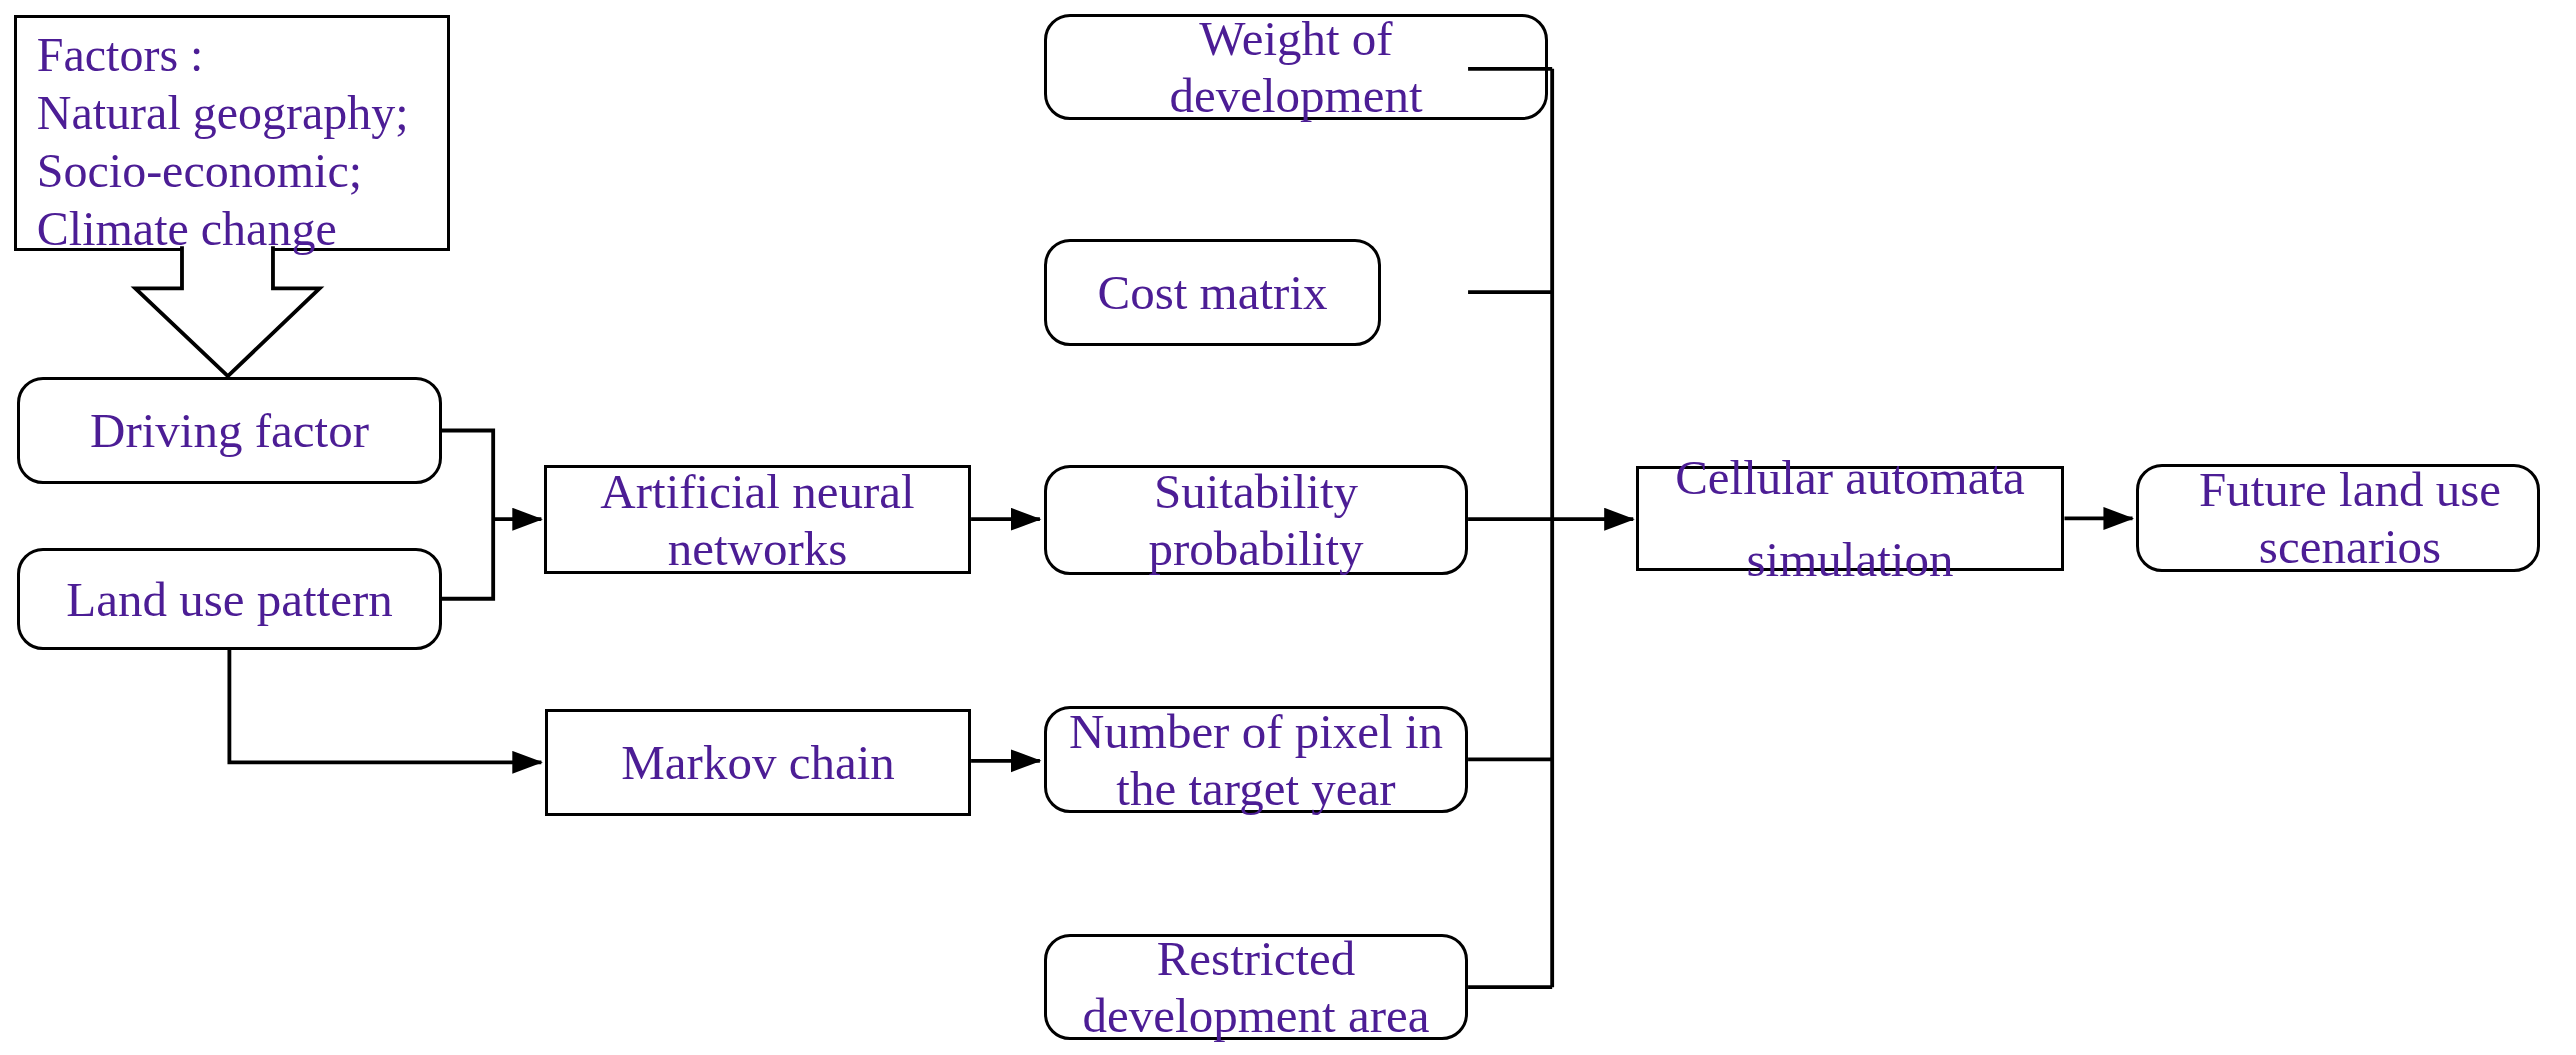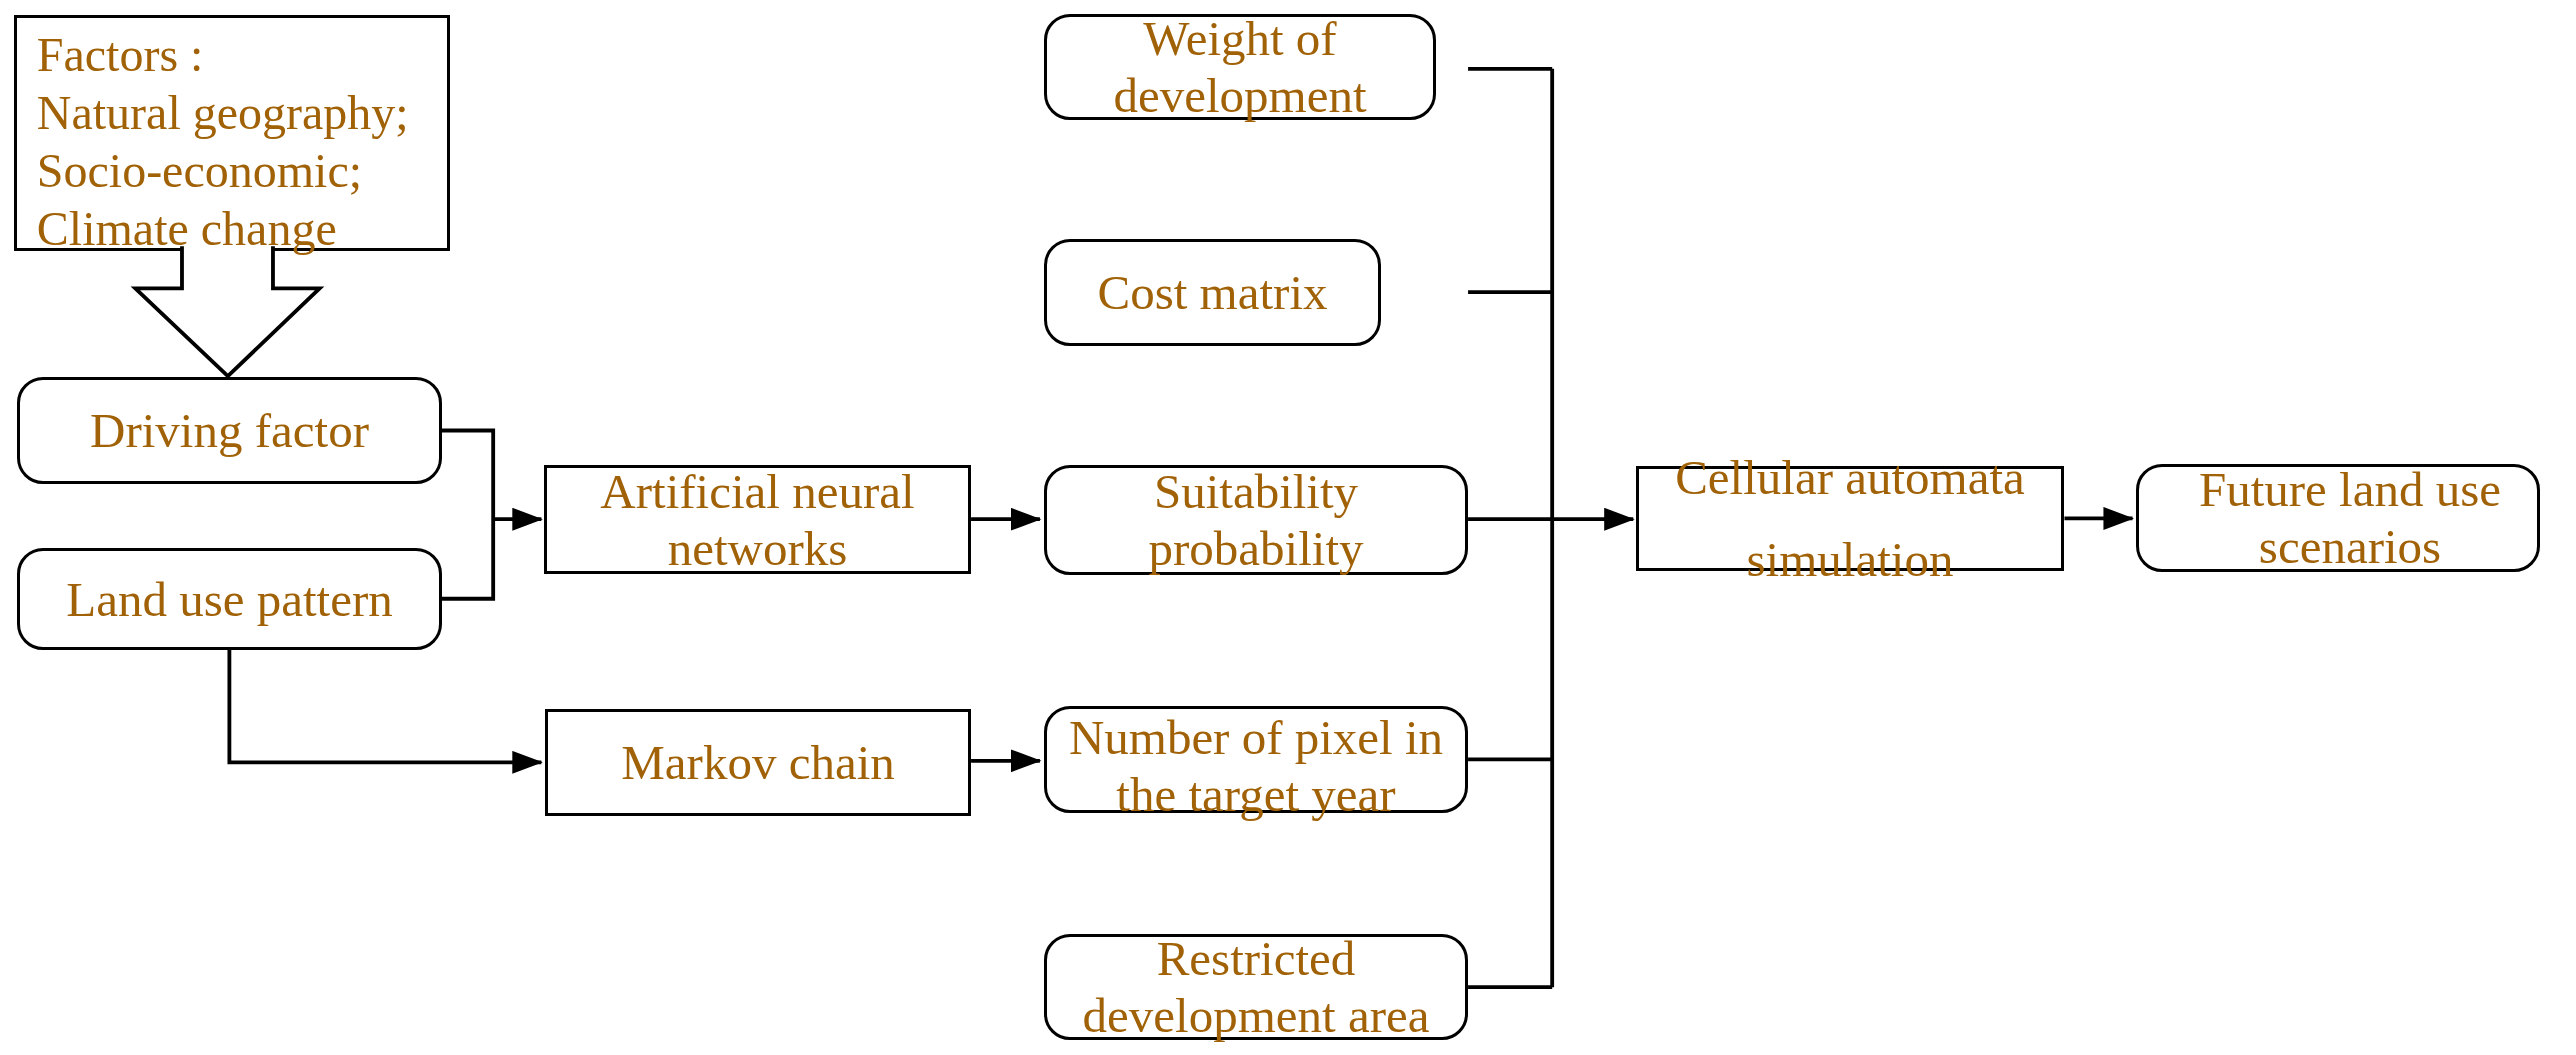"Factors :" #canvas { color: #a16207 -> #4c1d95 }
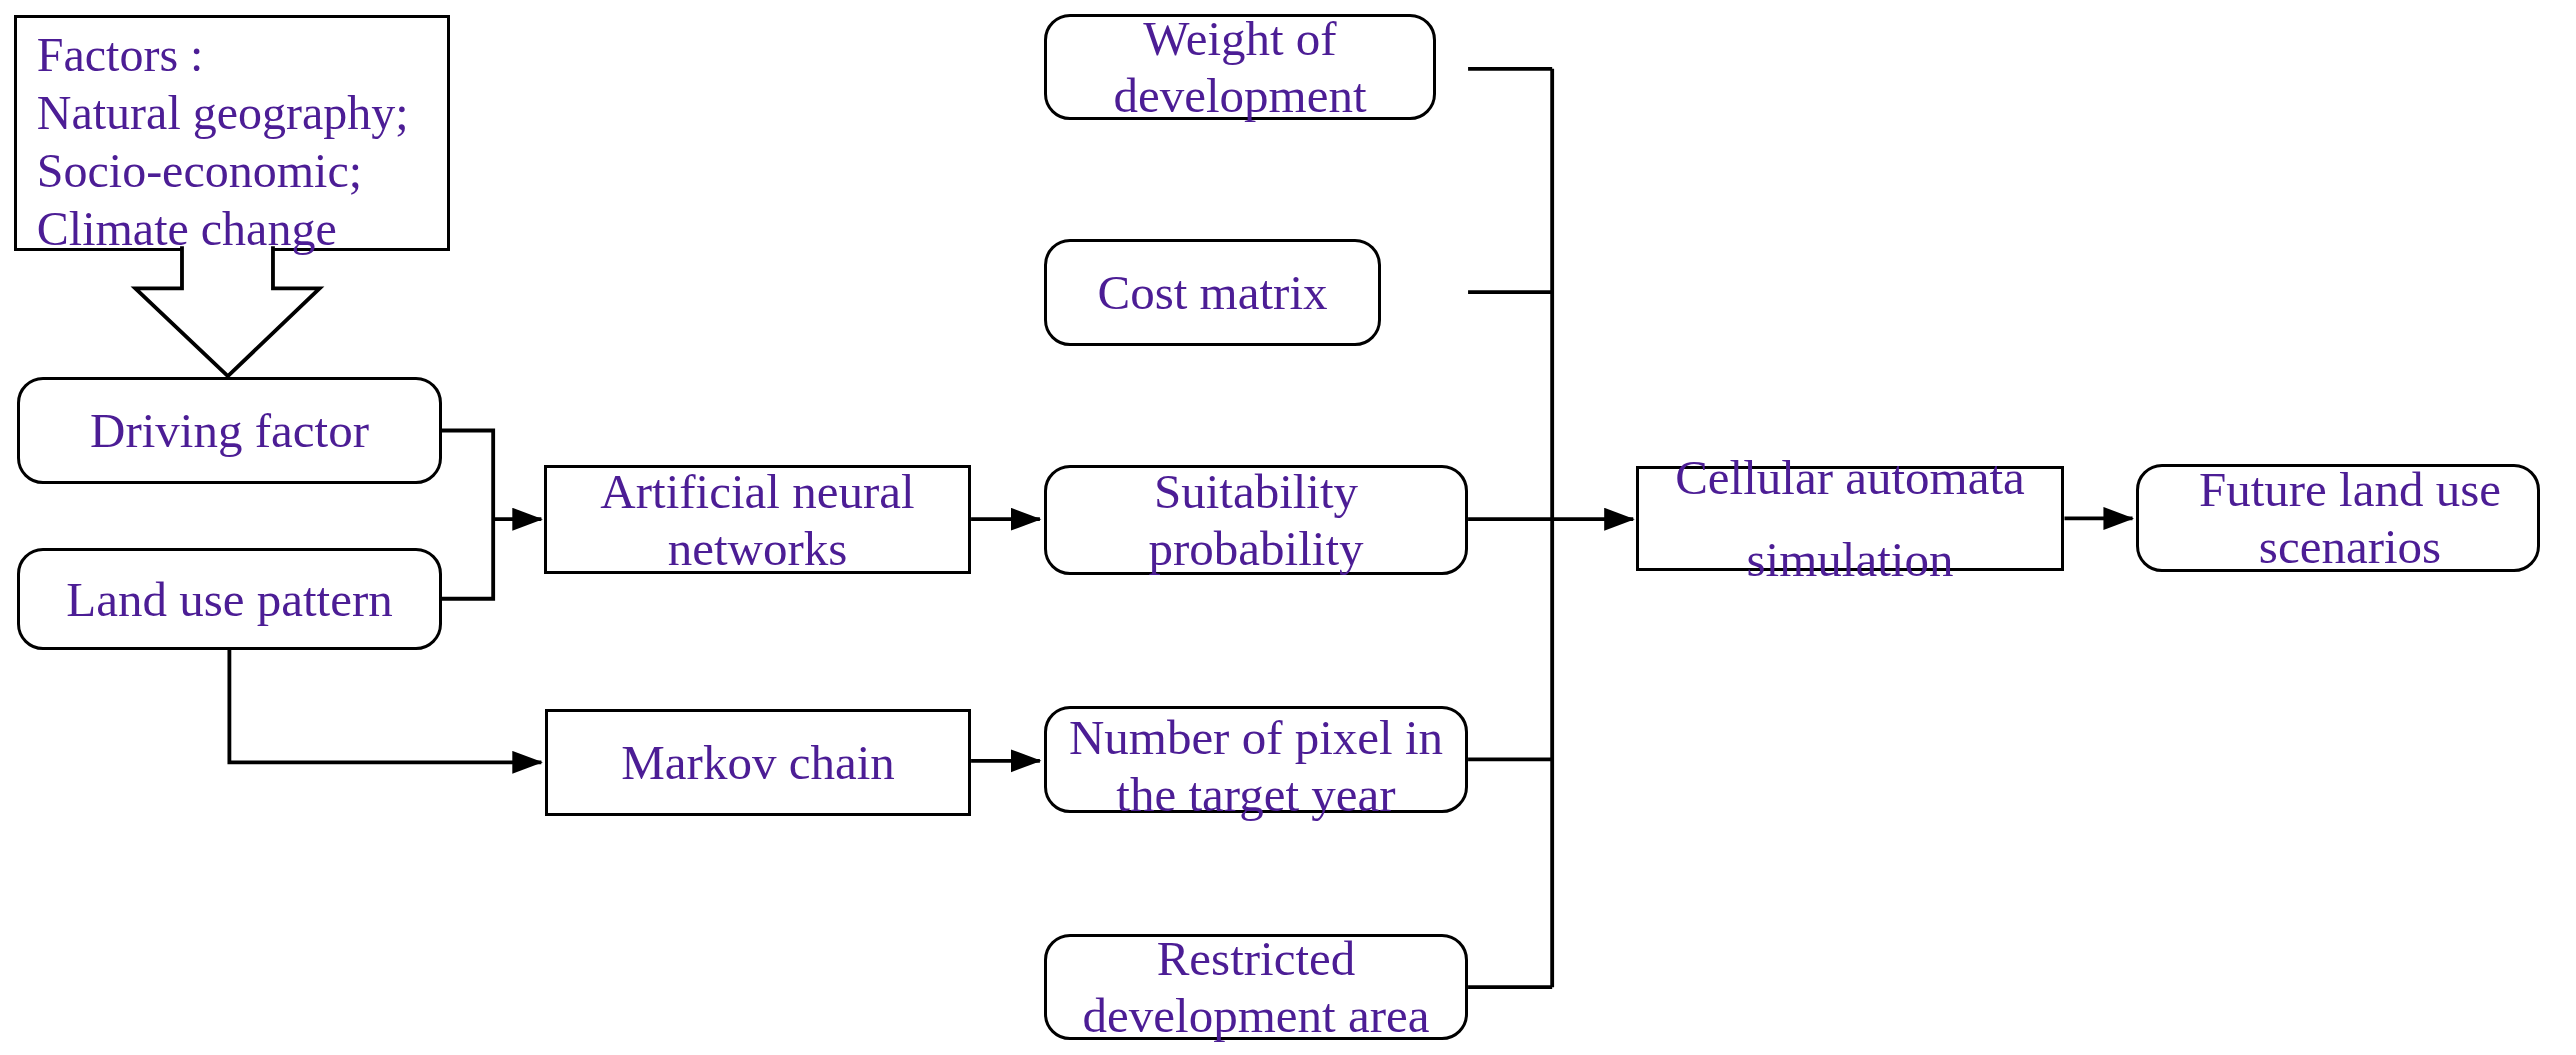"Weight of" div.node { width: 392px -> 504px }
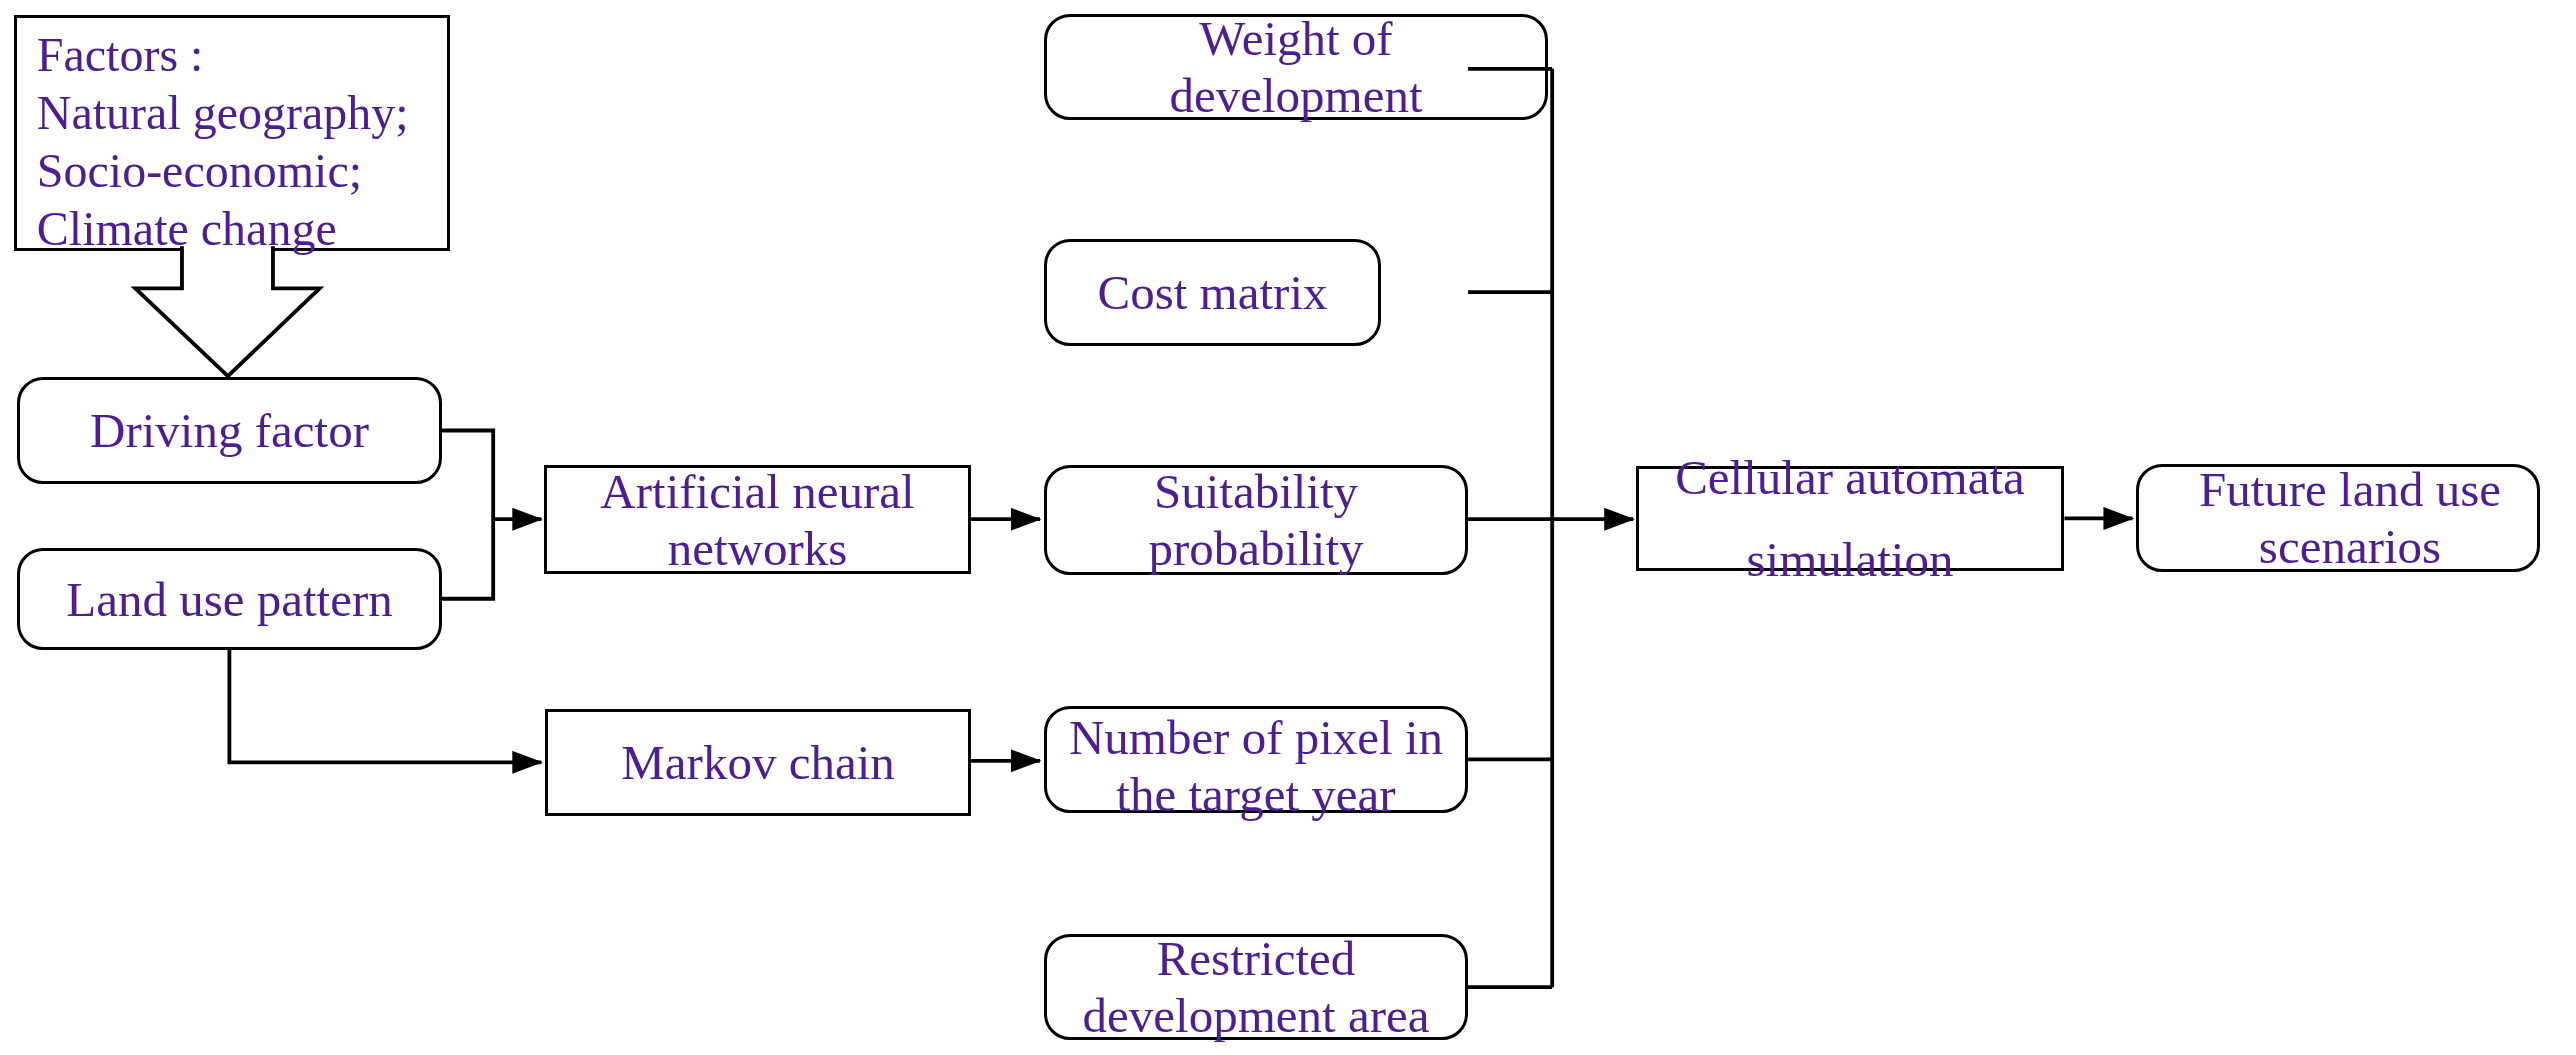"Number of pixel in" div.node { justify-content: space-between -> none }
